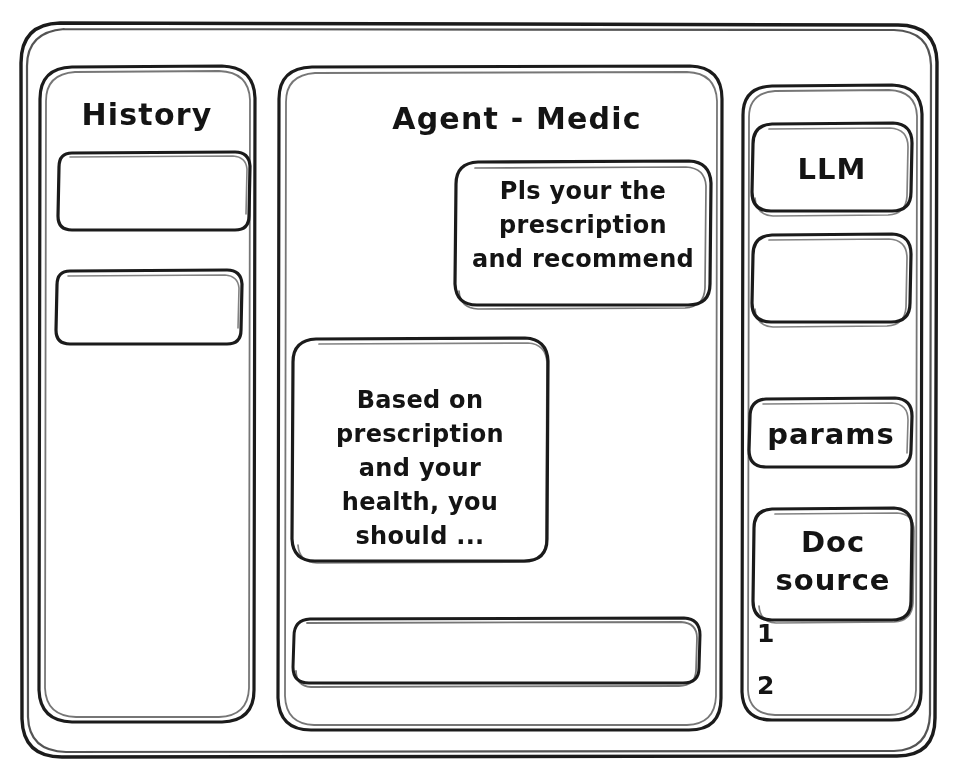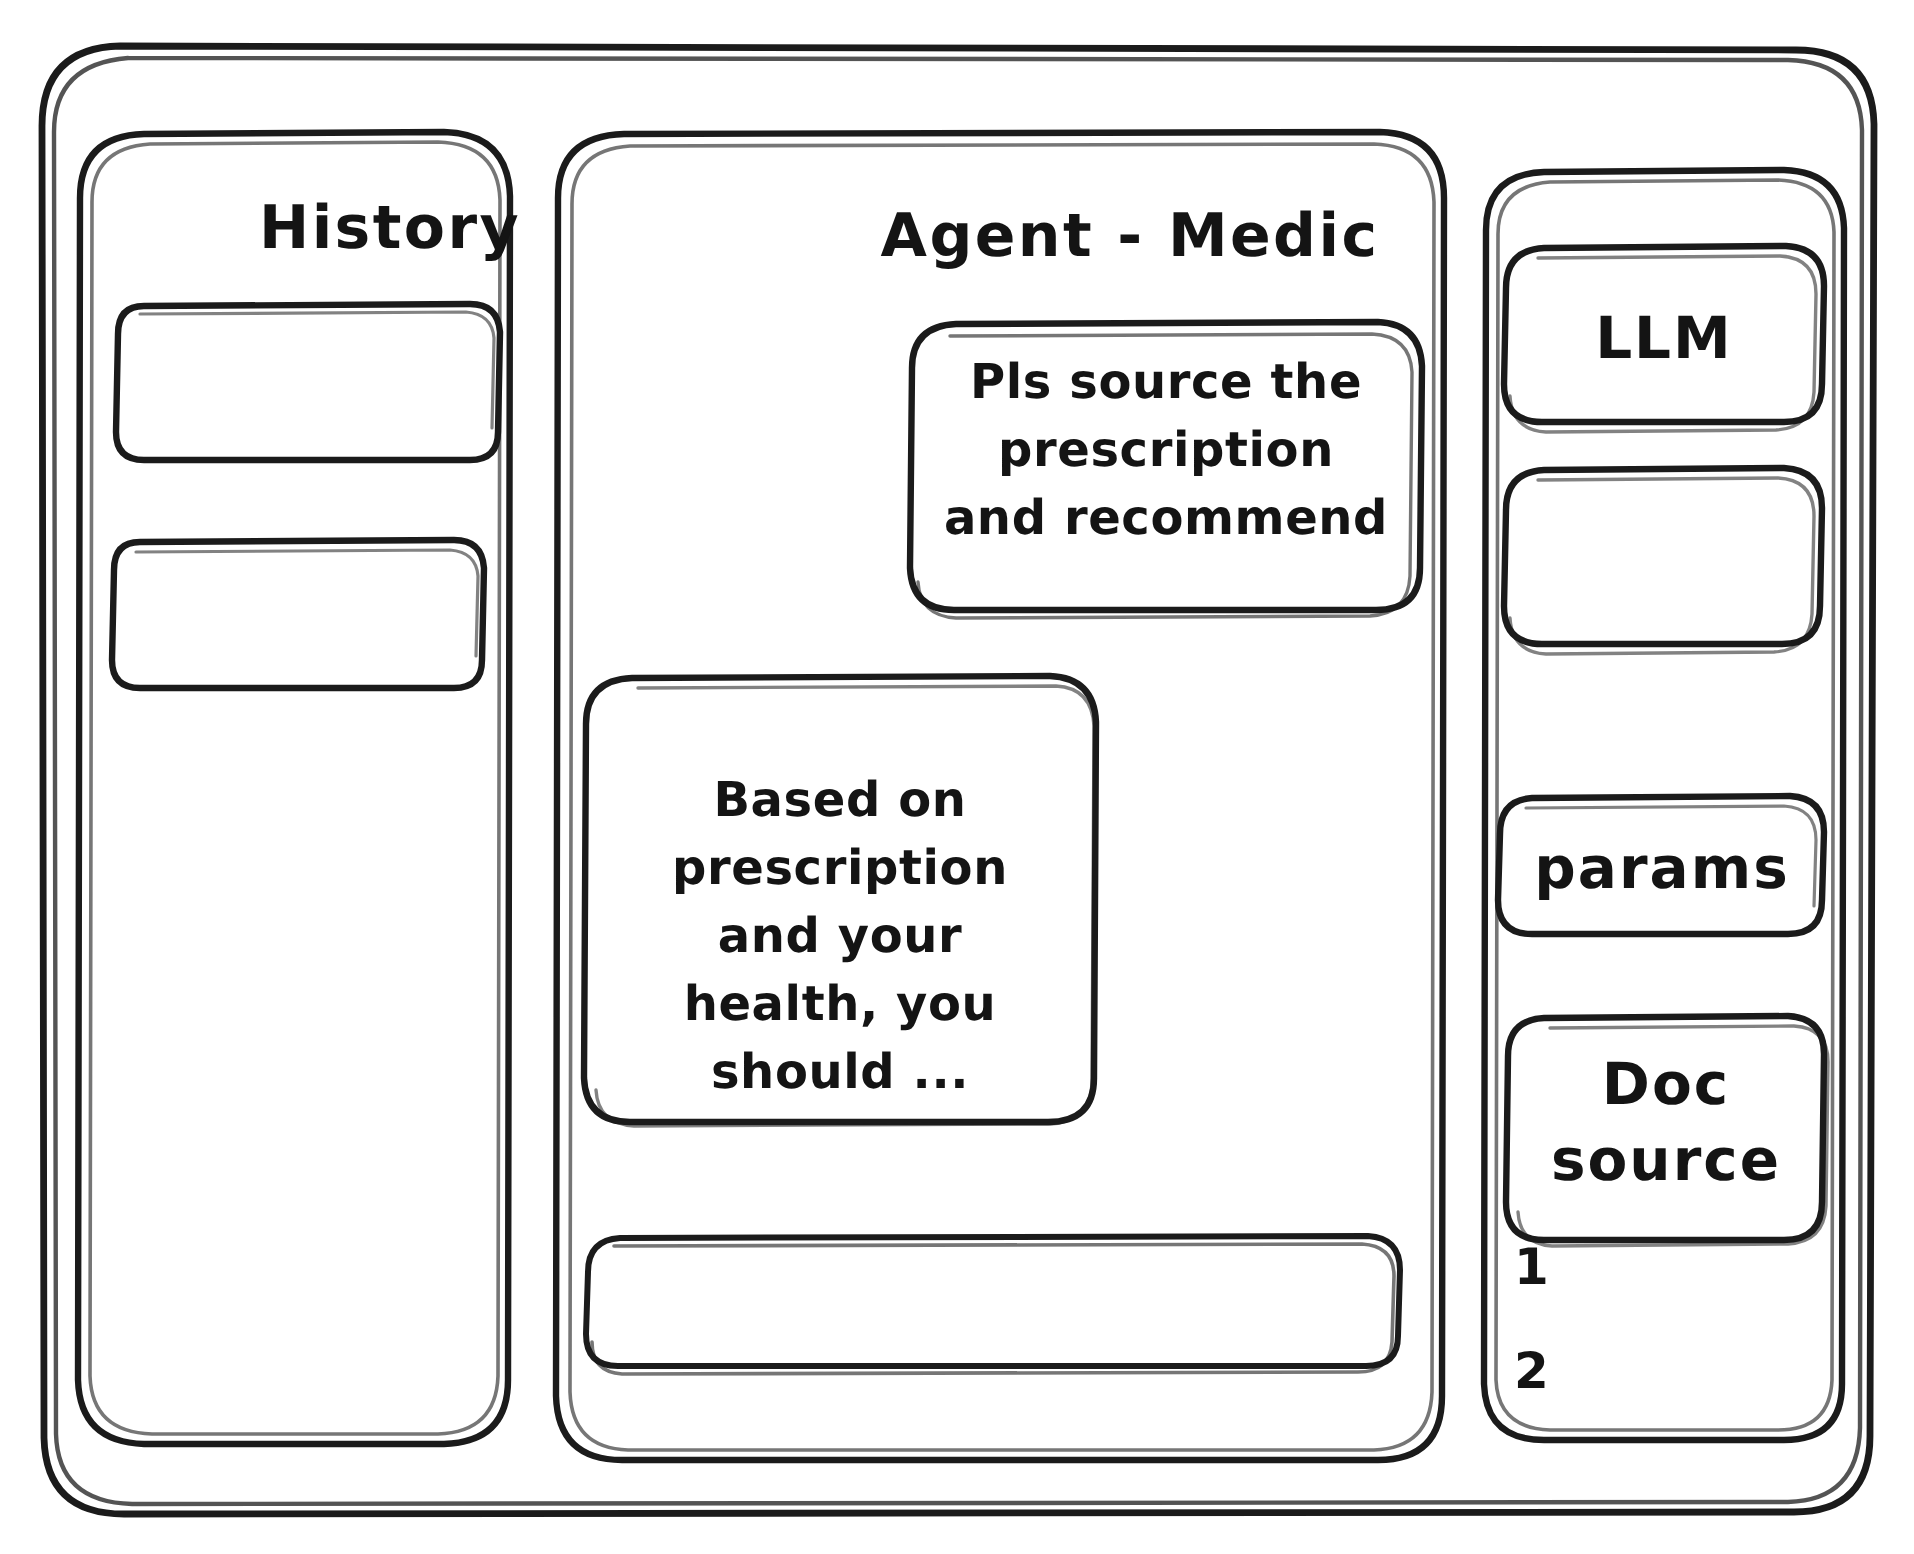"History" .panel-title { padding-left: 48px -> none }
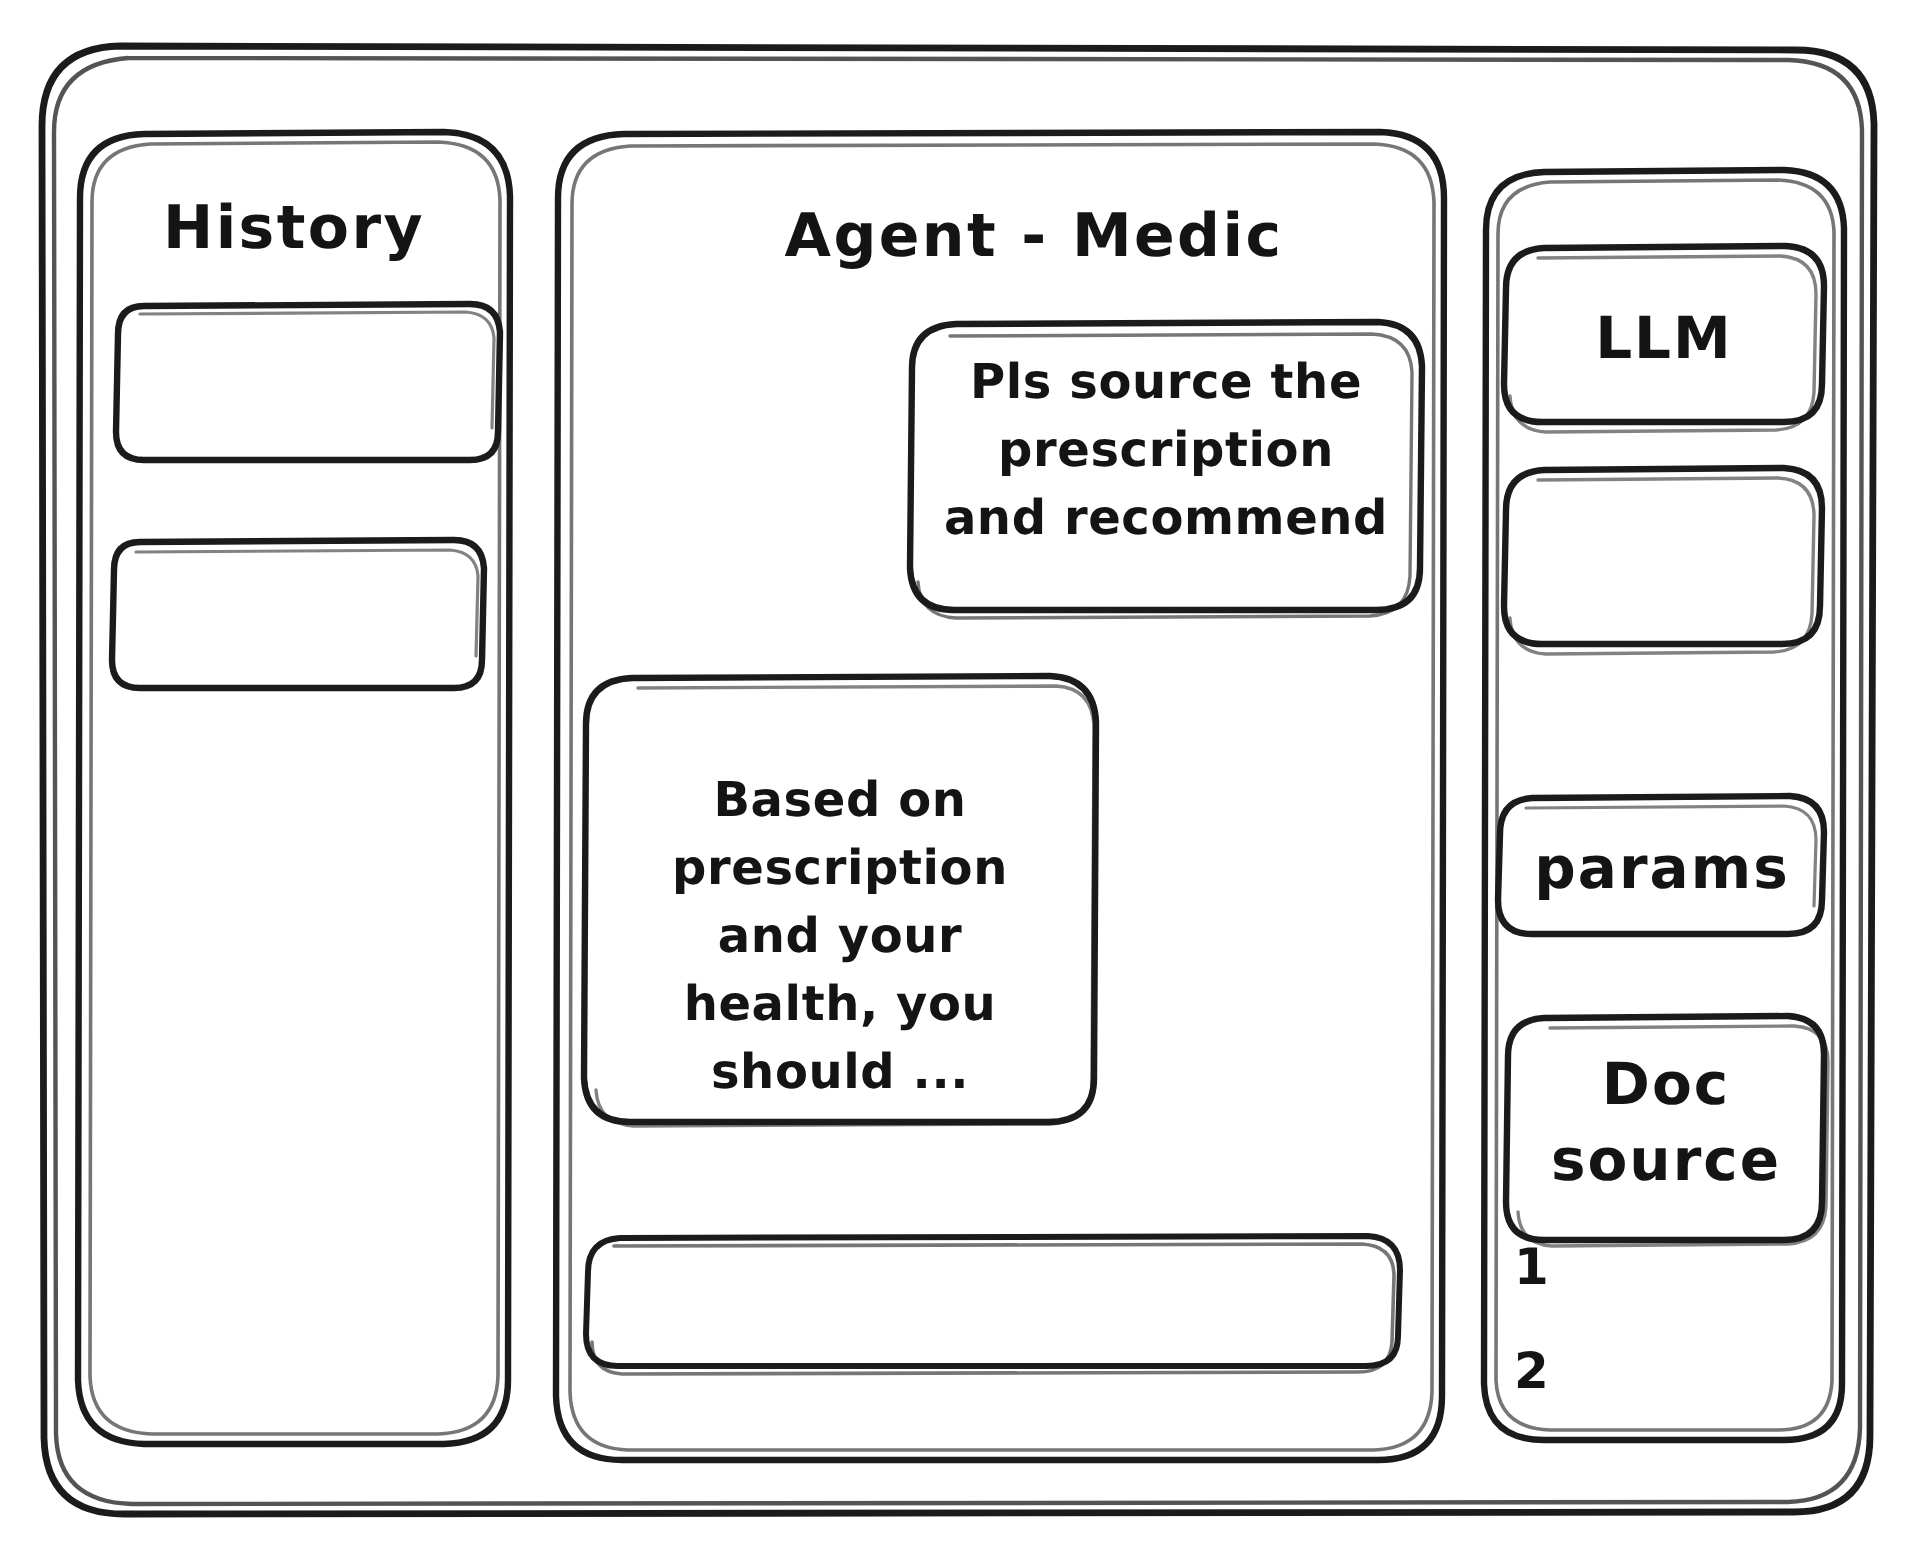"Pls source the" div.lbl { text: source -> your }
